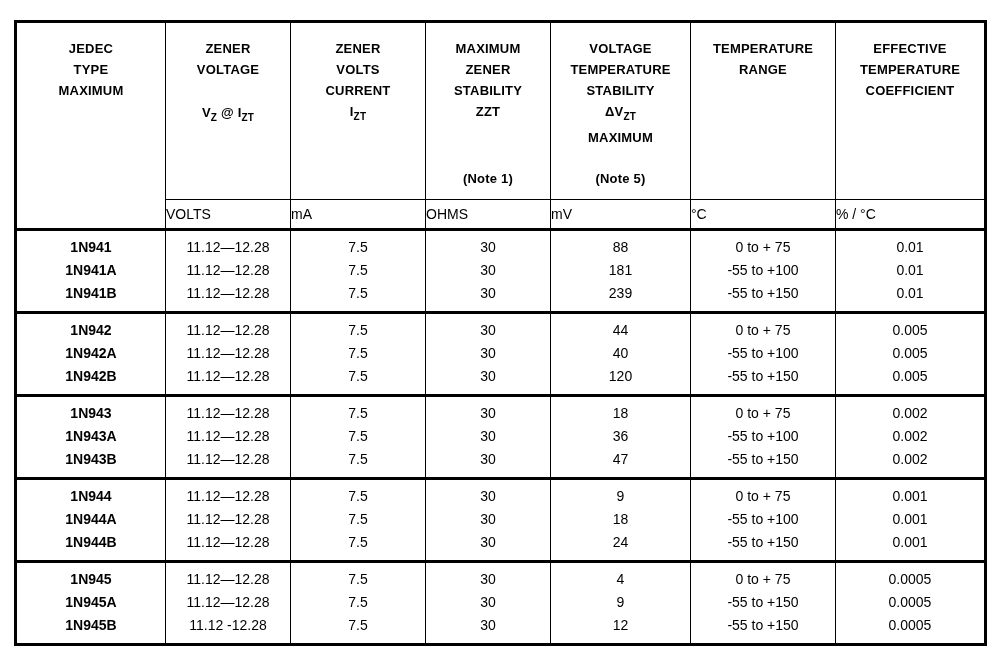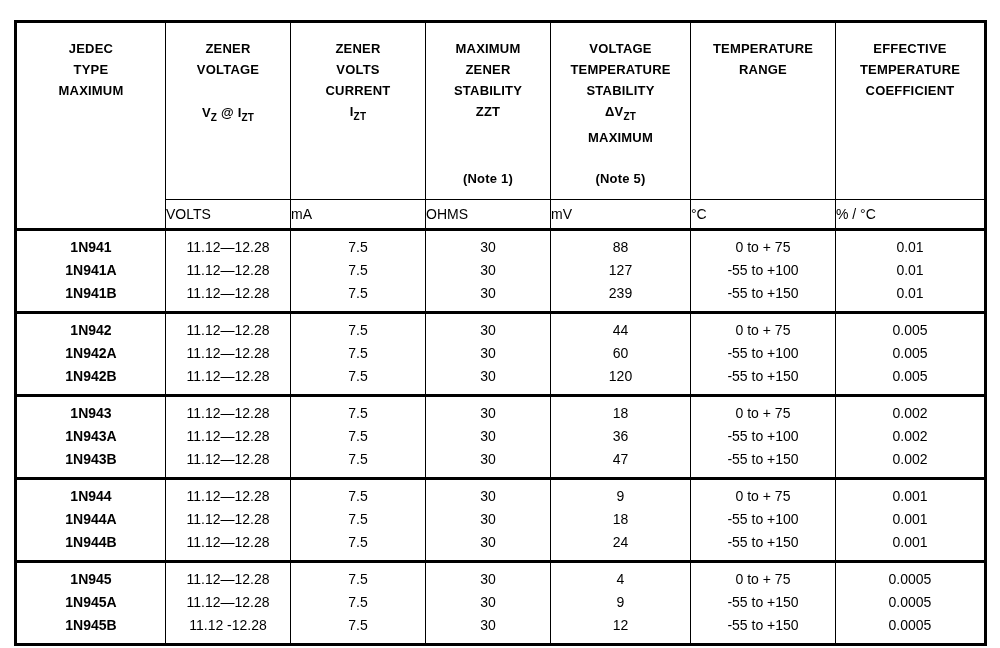"127" td { text: 127 -> 181 }
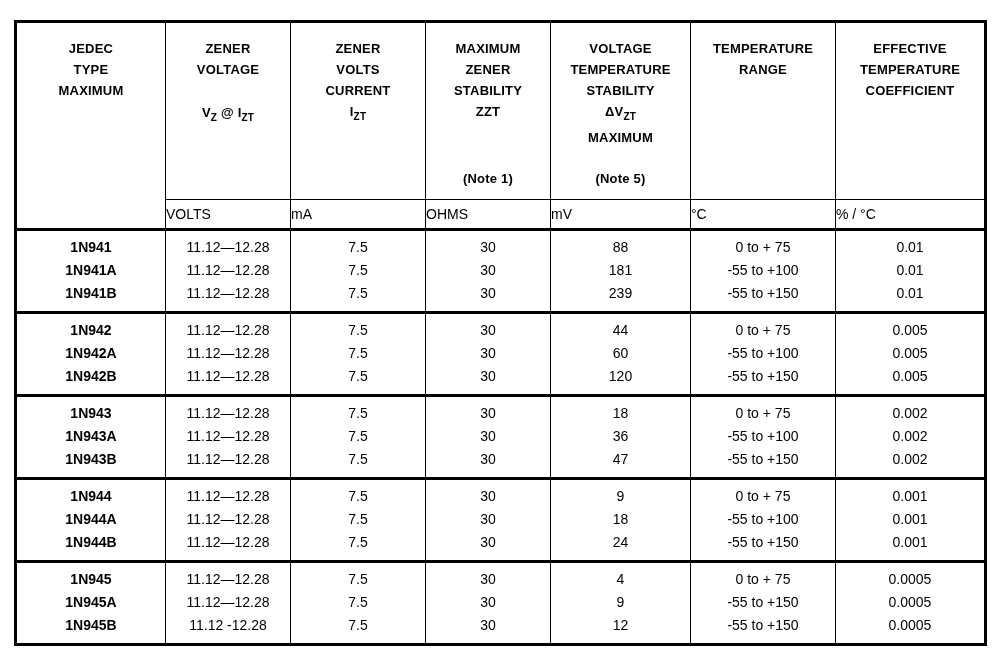"60" td { text: 60 -> 40 }
